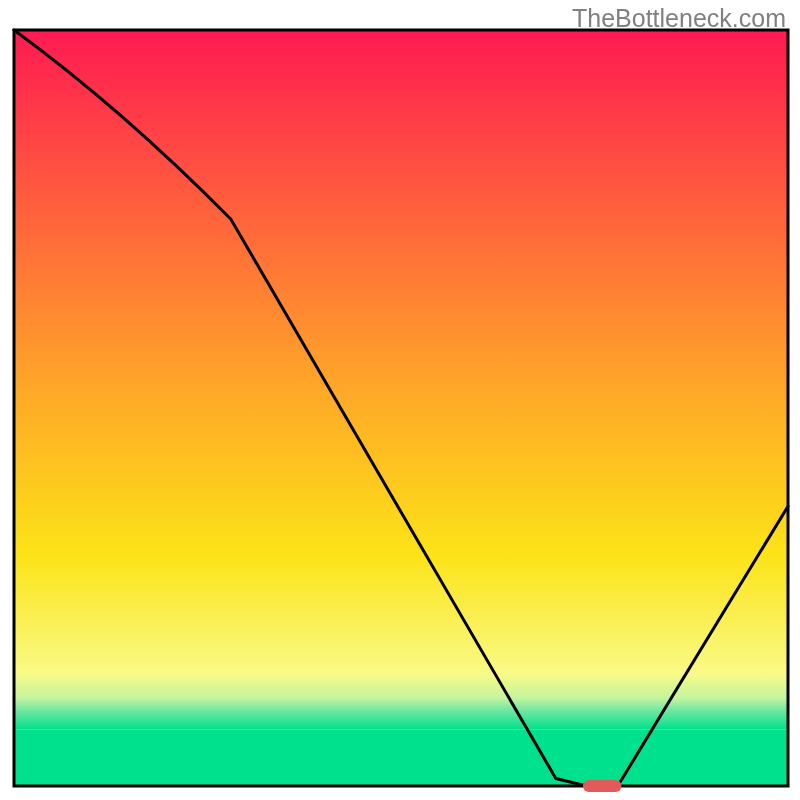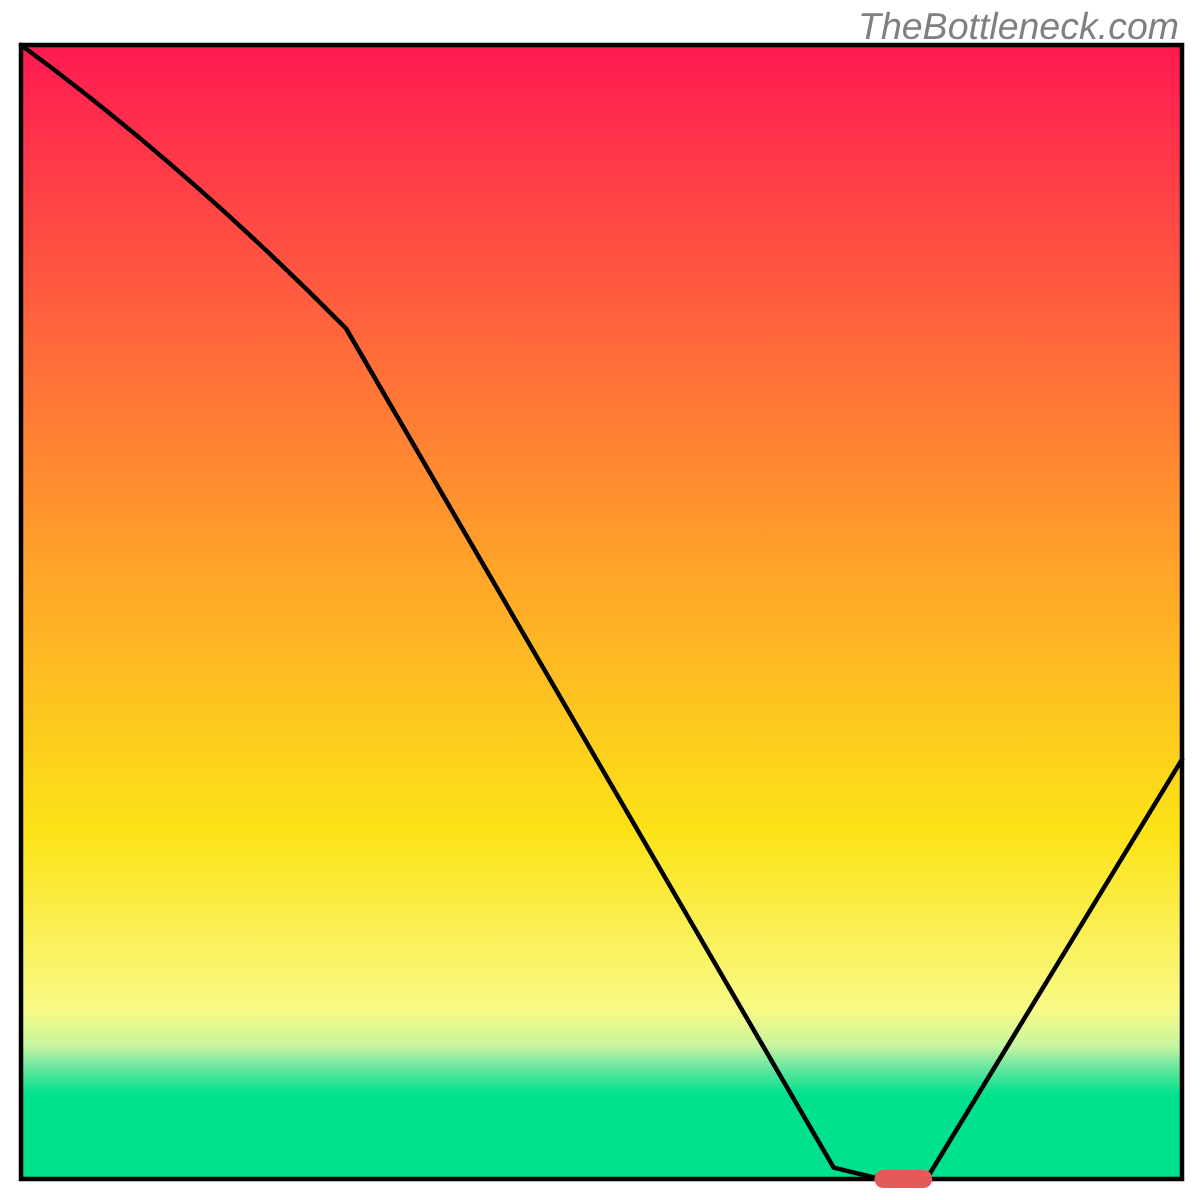"TheBottleneck.com" .container { font-style: italic -> none }
